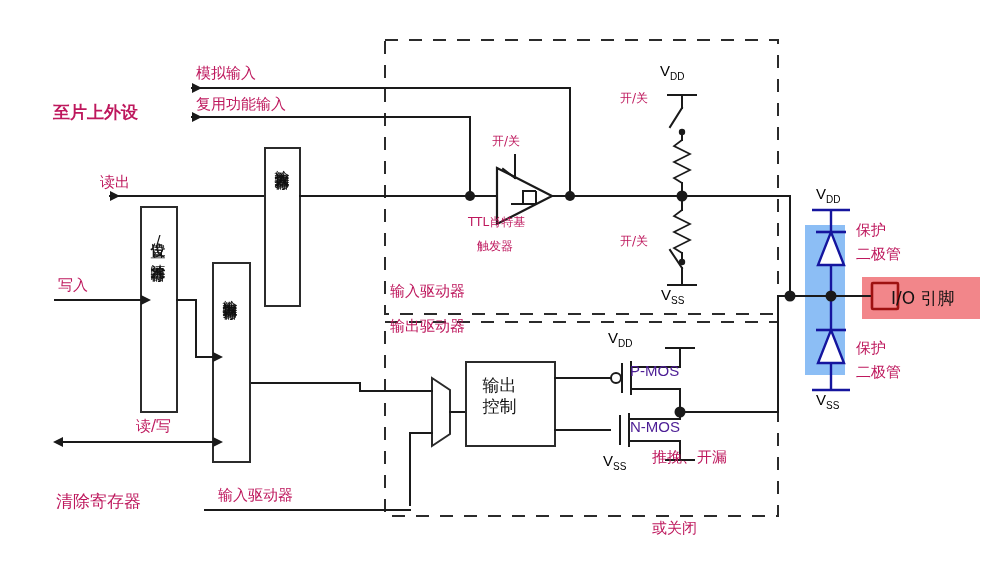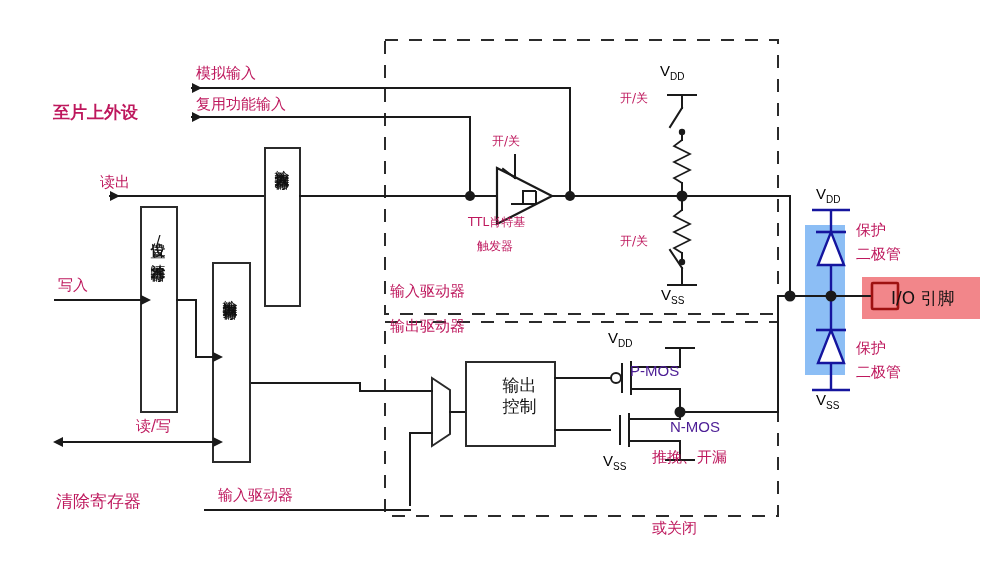"输出" div.center-box-text { padding-left: 20px -> none }
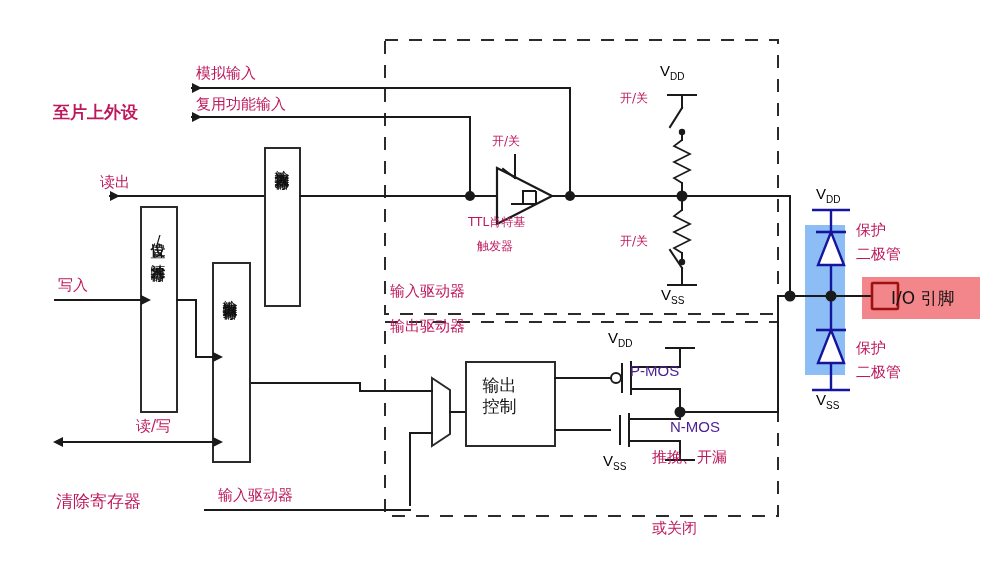"N-MOS" div.mos-label { padding-left: 40px -> none }
